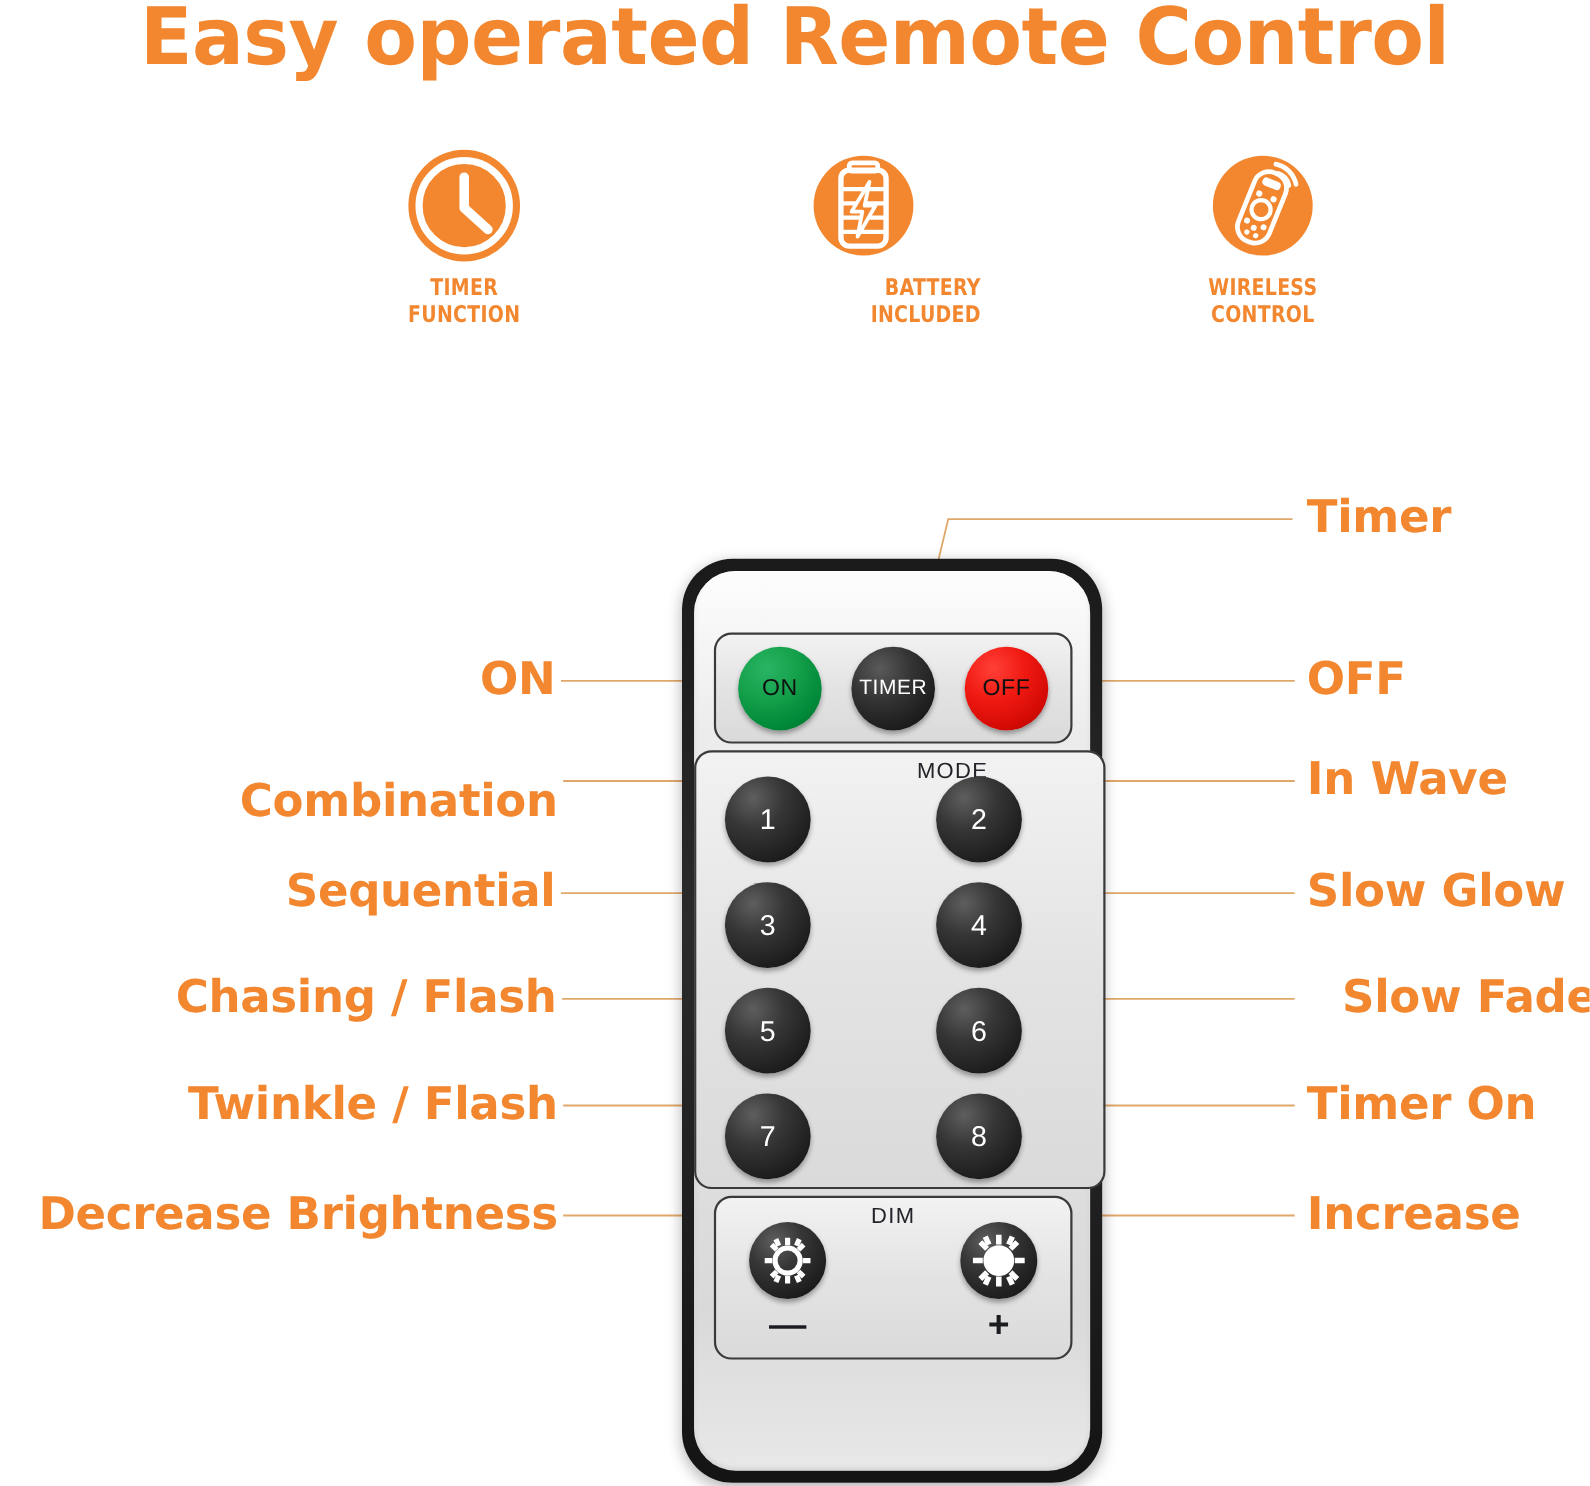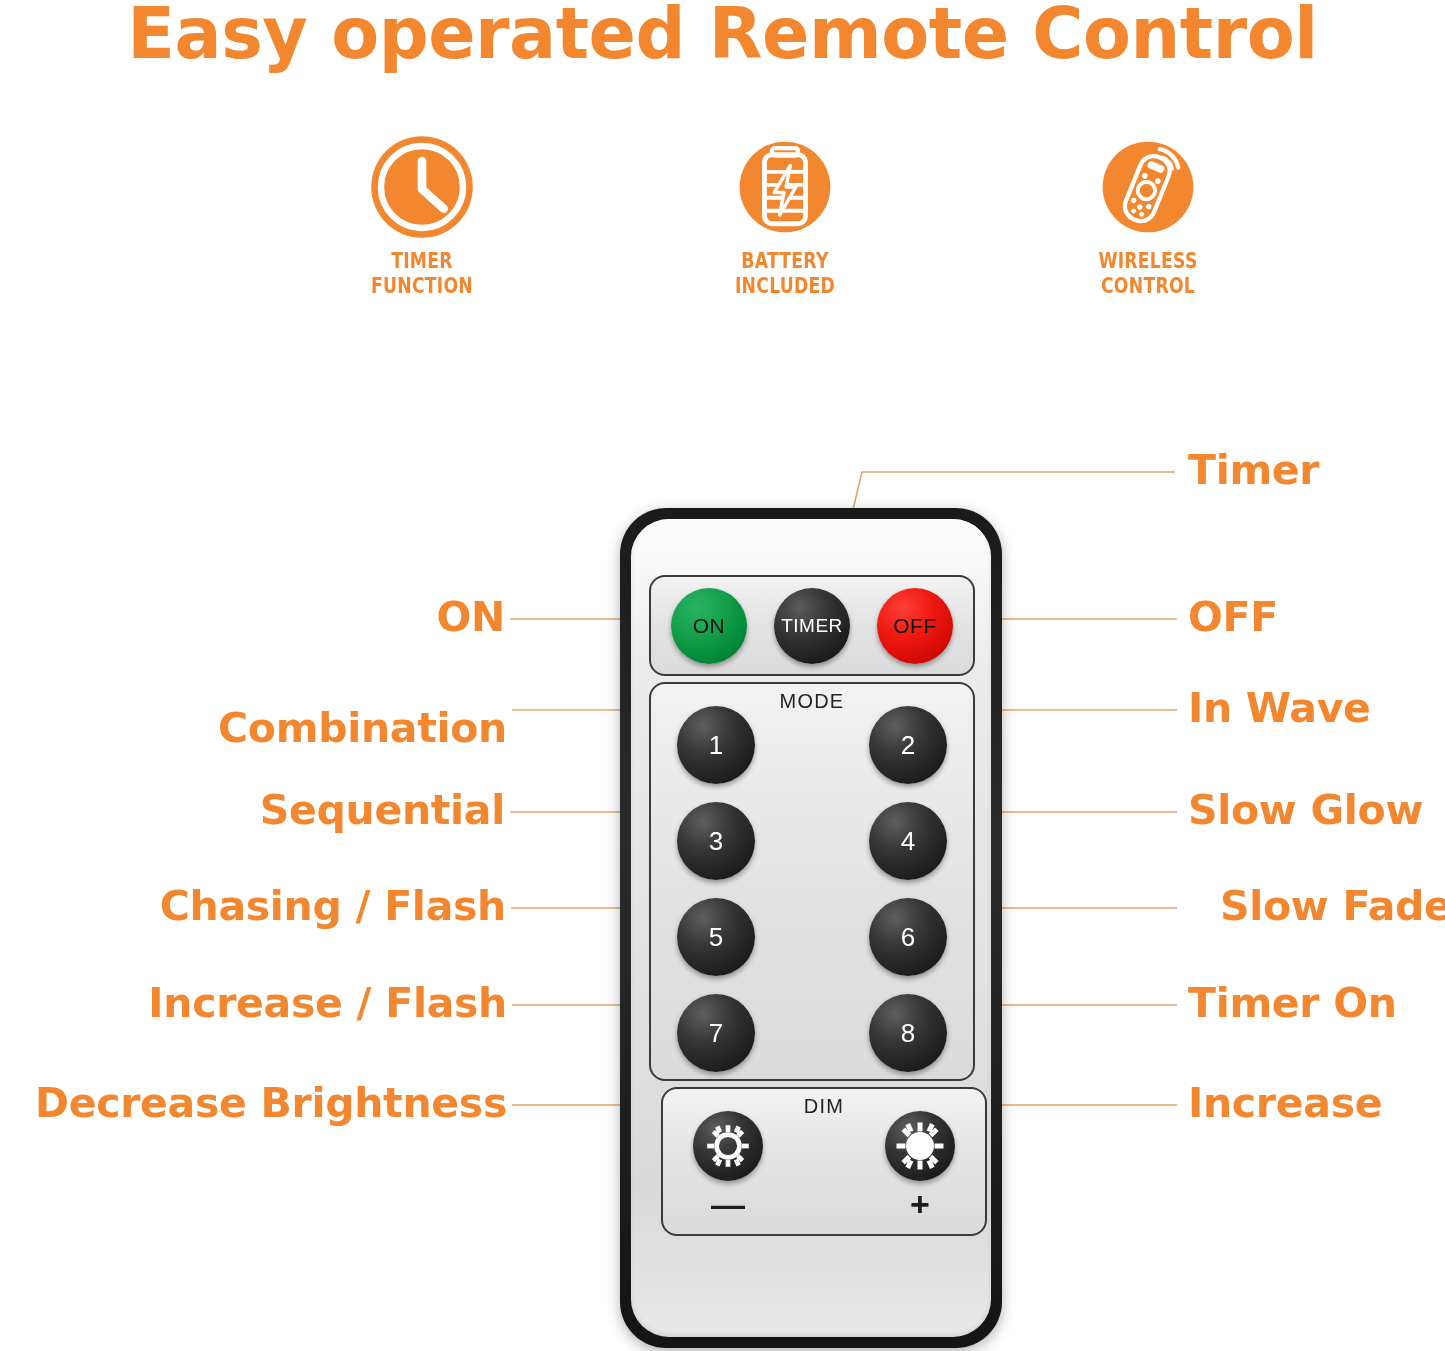"BATTERY" div.feature-item { text-align: none -> right }
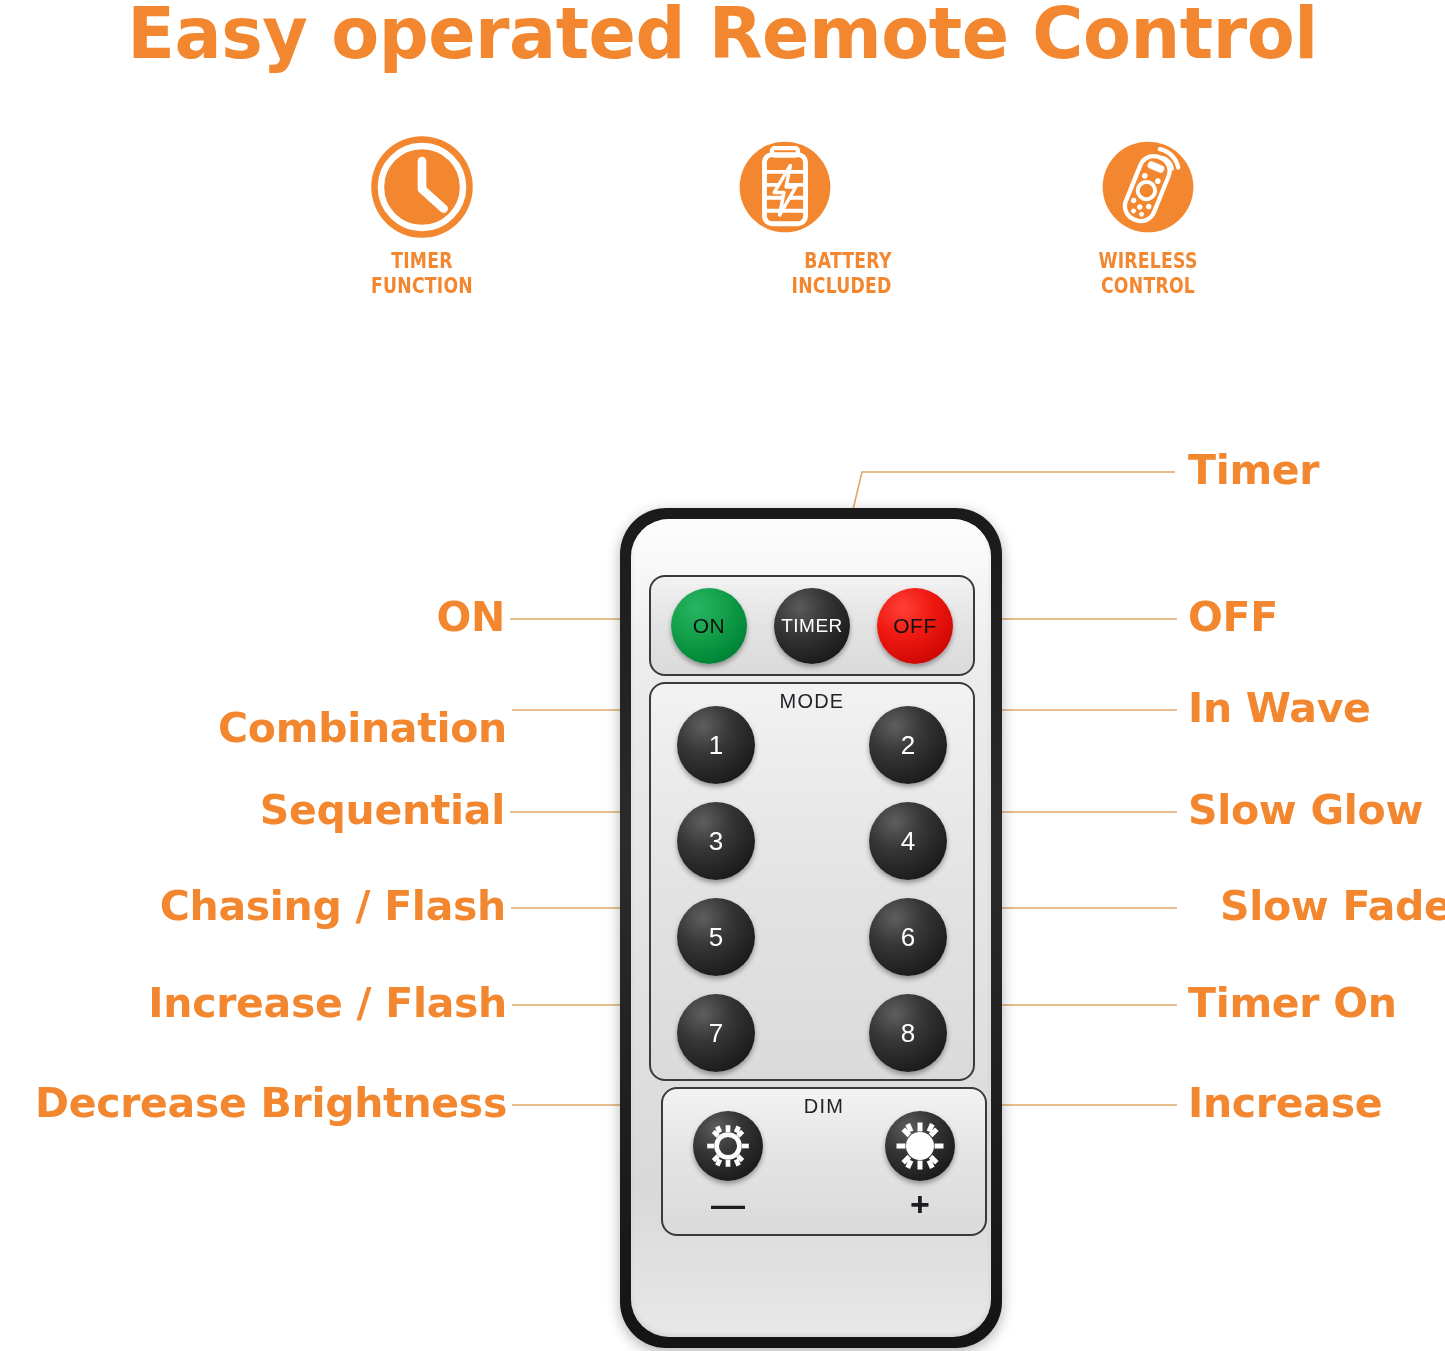"MODE" #panel-mode { left: 18px -> 0; padding-left: none -> 48px }
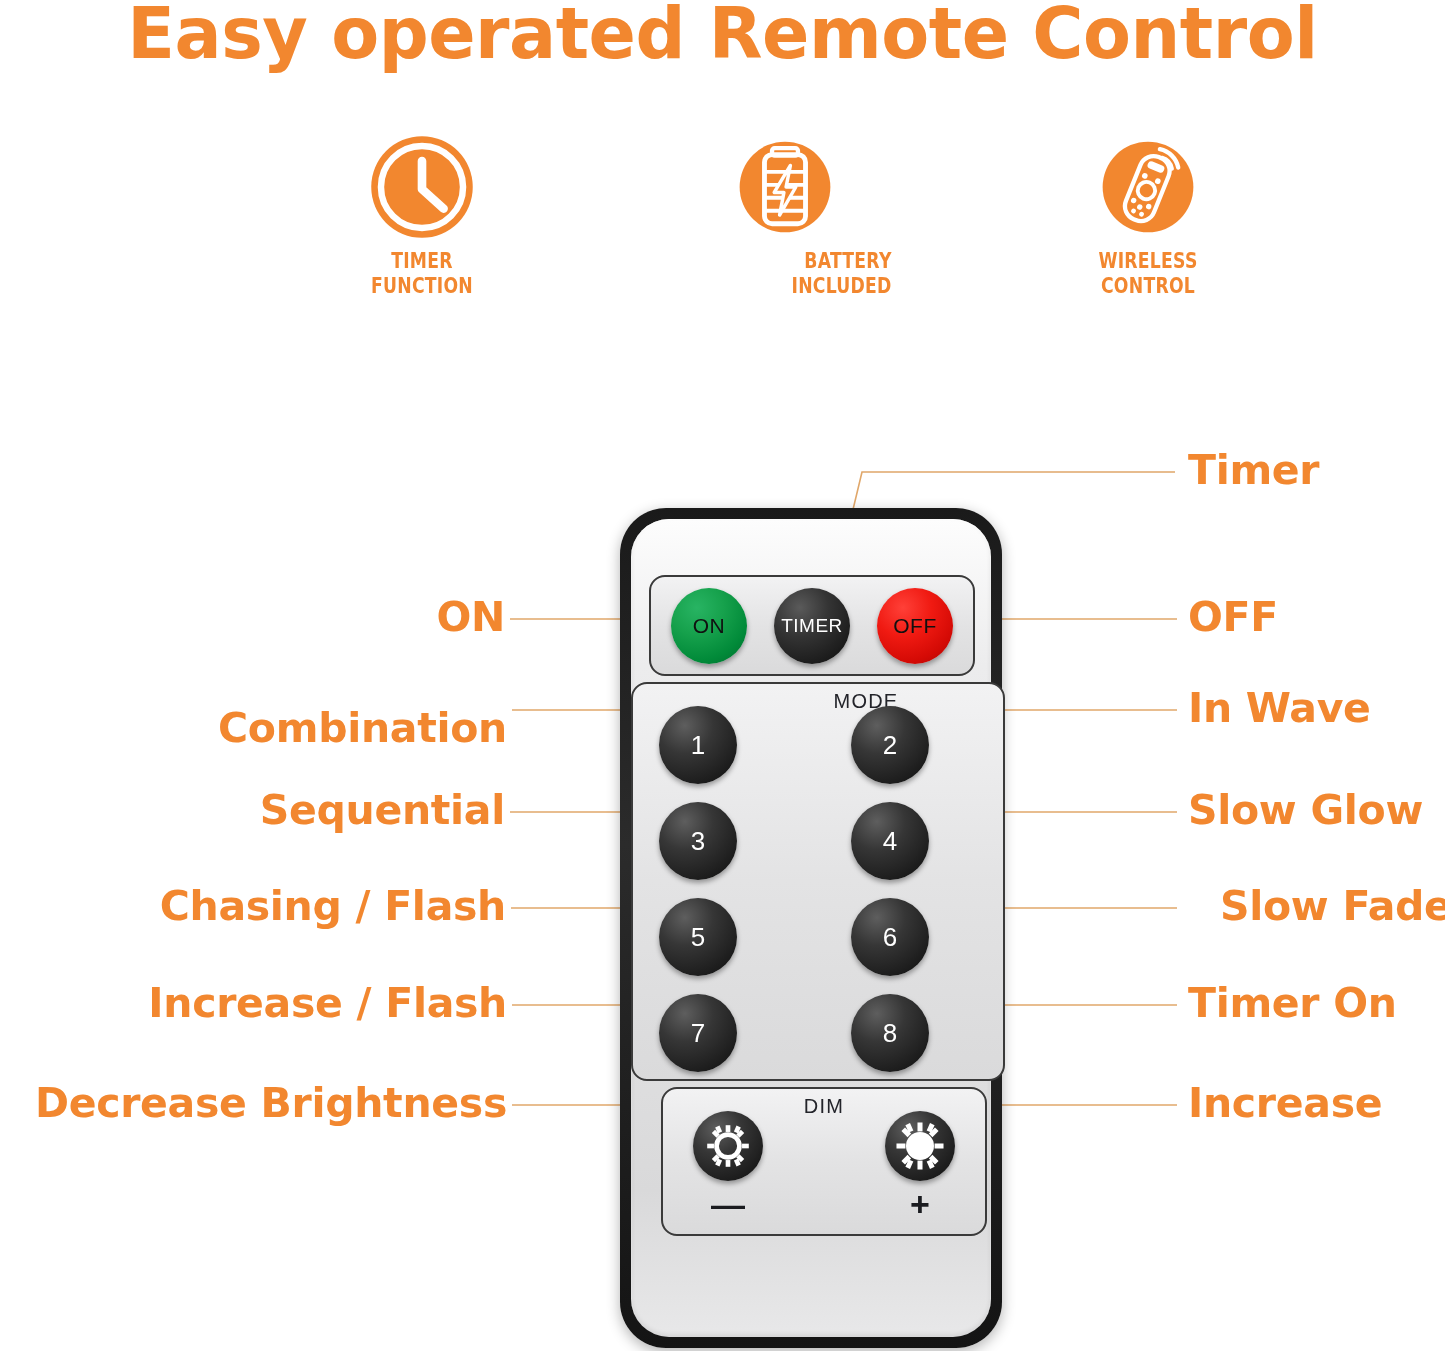"Increase / Flash" div.callout { text: Increase -> Twinkle }
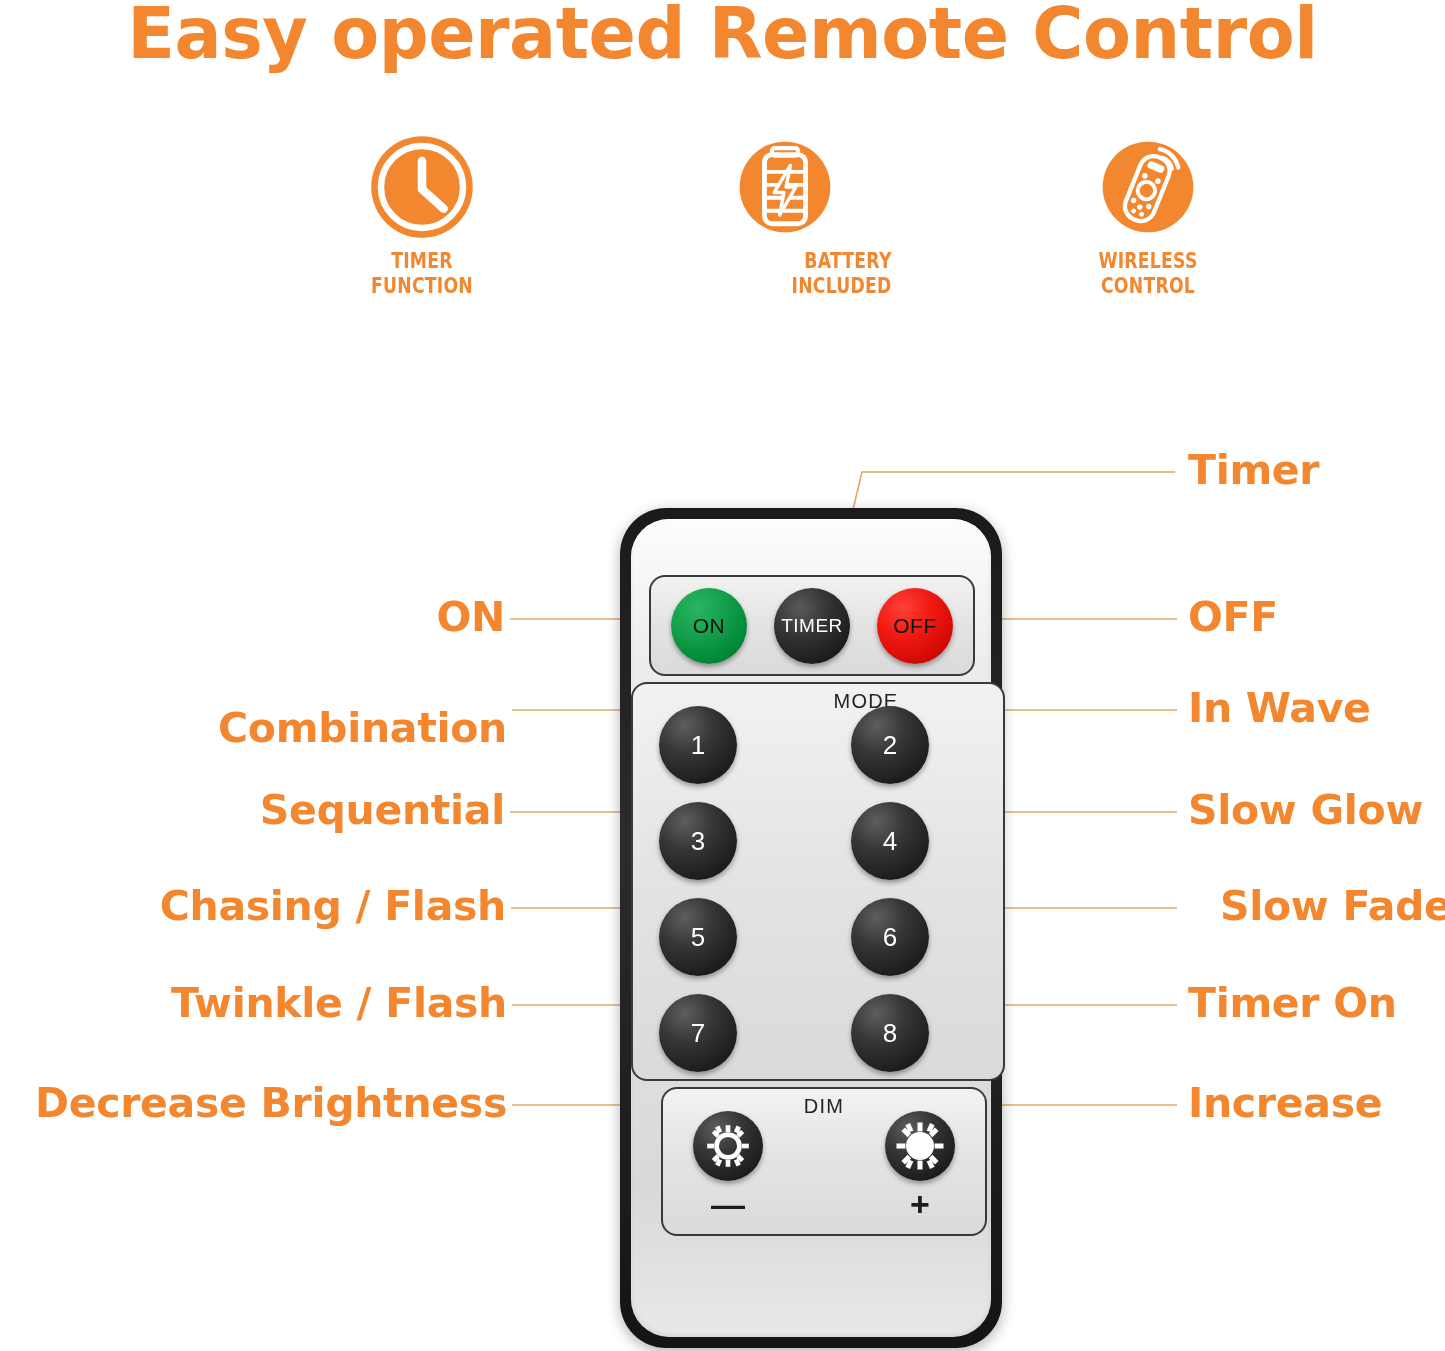"DIM" #panel-dim { margin-left: 12px -> none }
